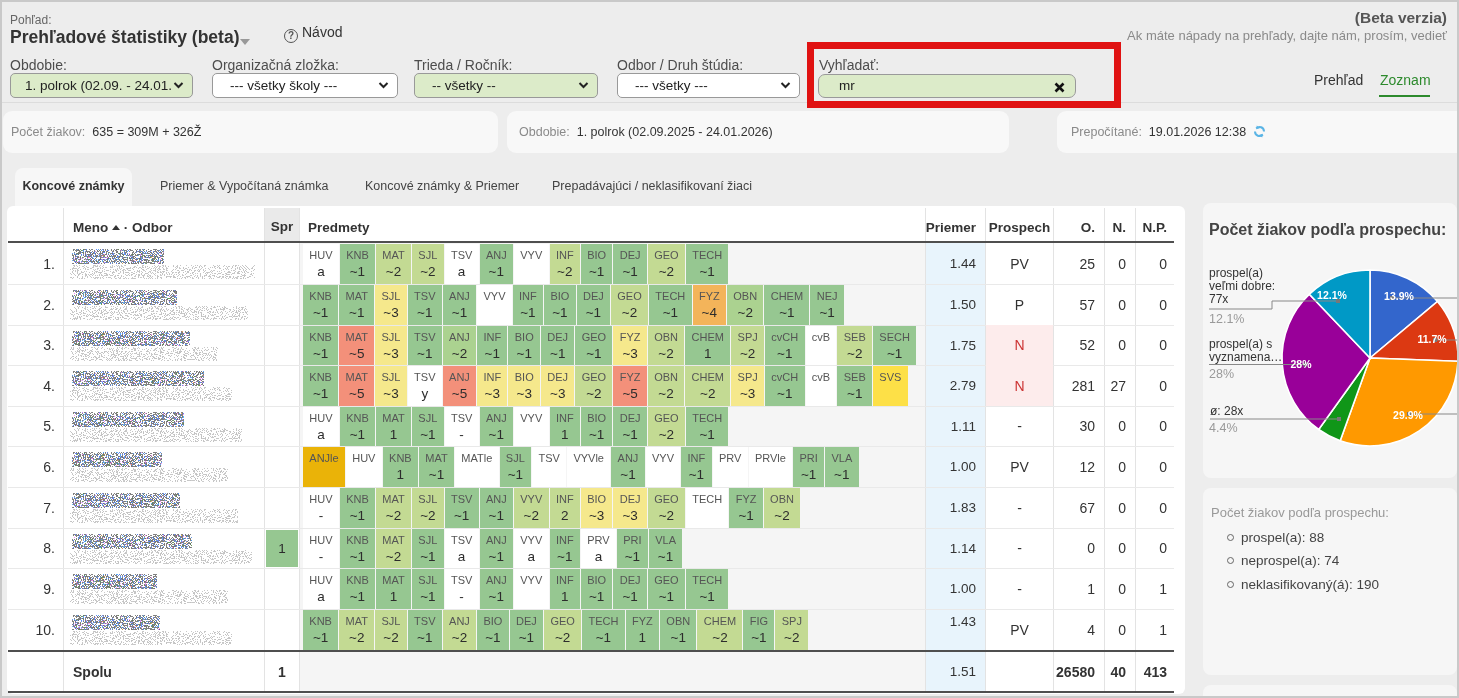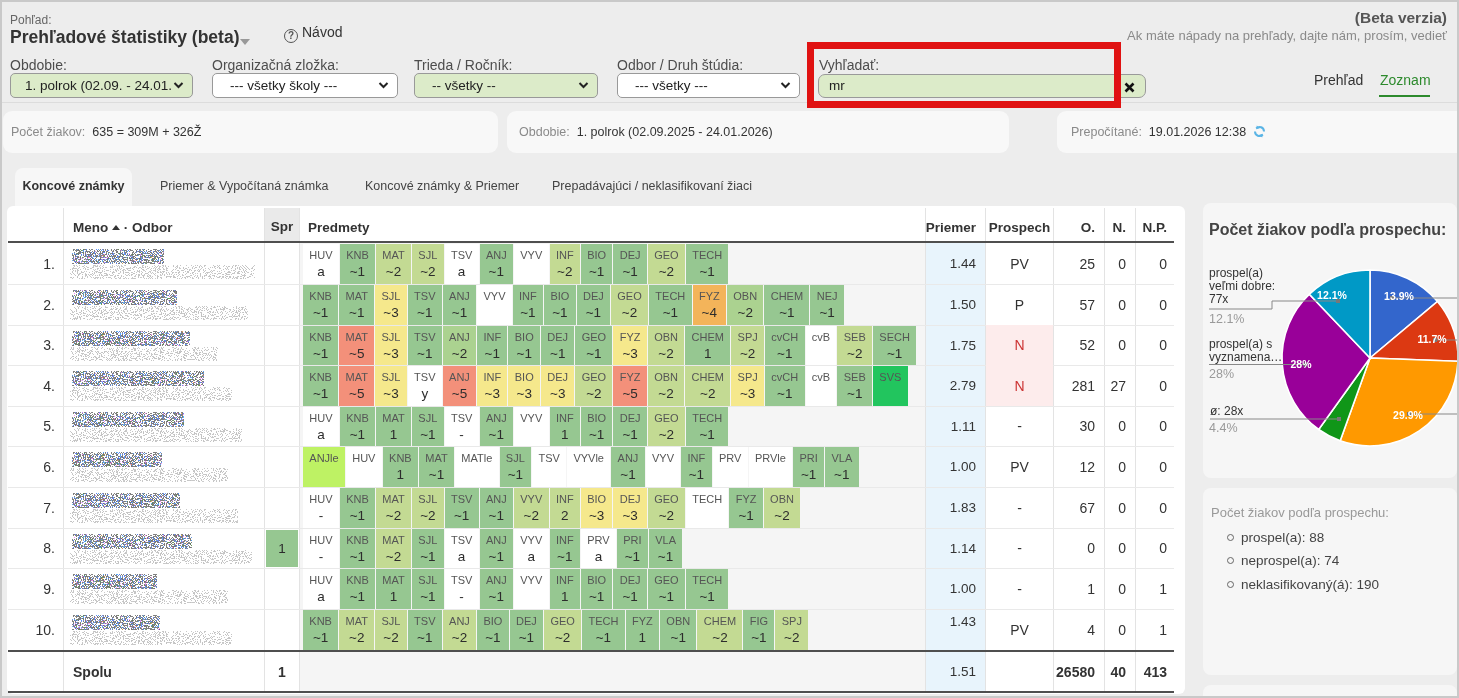"mr" #search { padding-left: 10px -> 20px; width: 328px -> 258px }
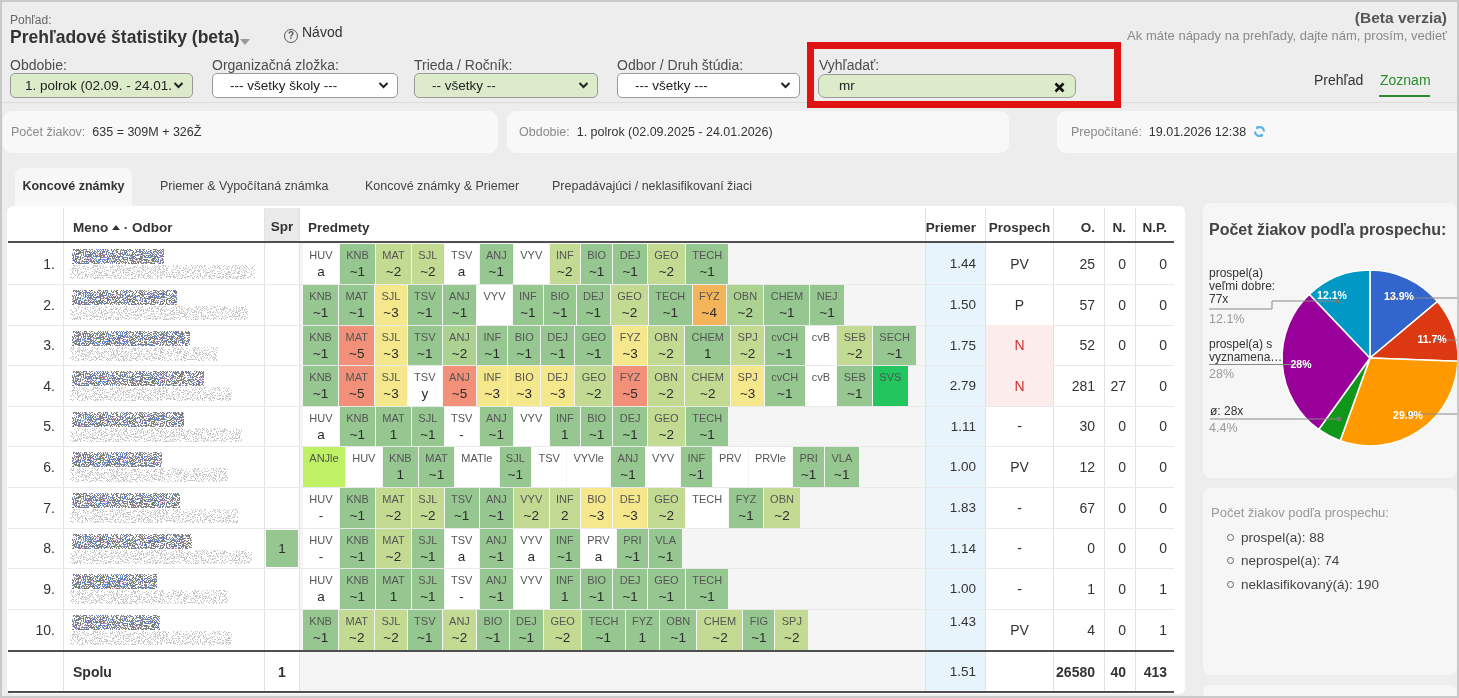"SVS" div.chip { background: #22c55e -> #fde047 }
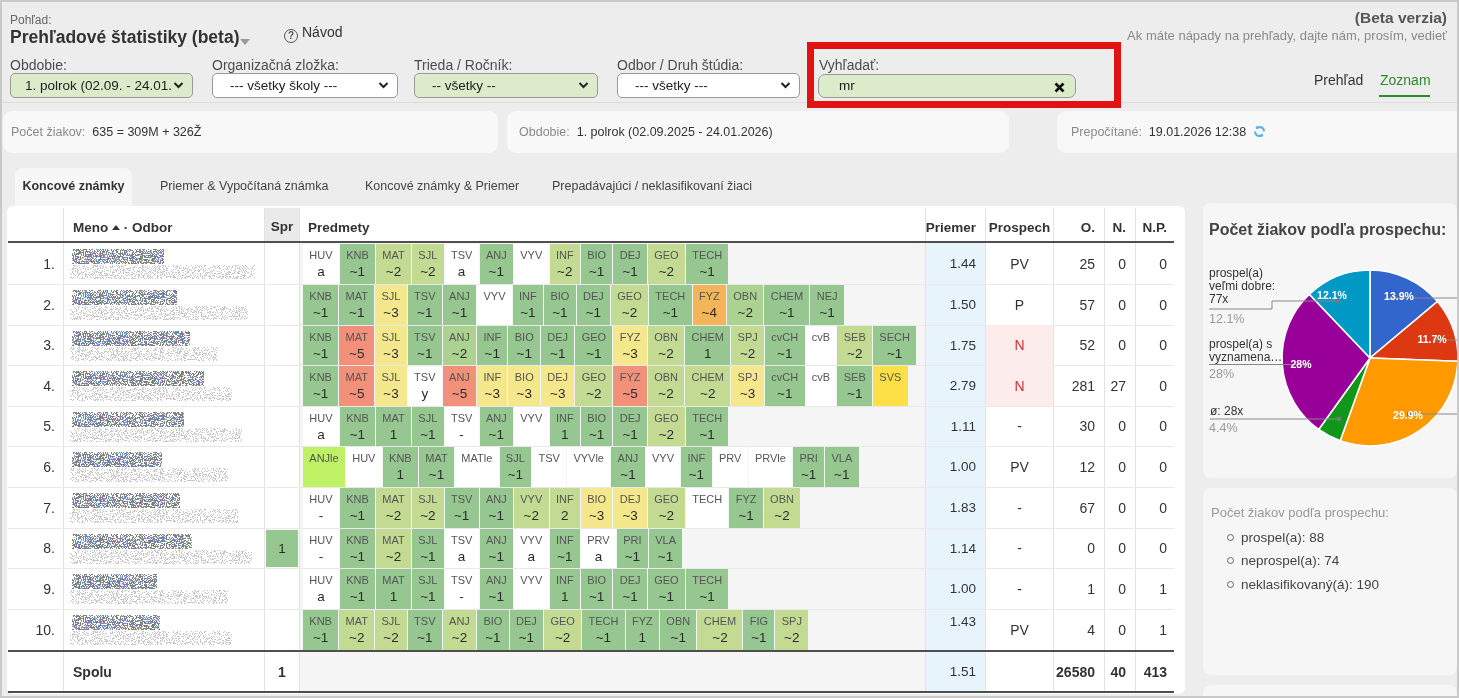"ANJle" div.chip { background: #bef264 -> #eab308 }
